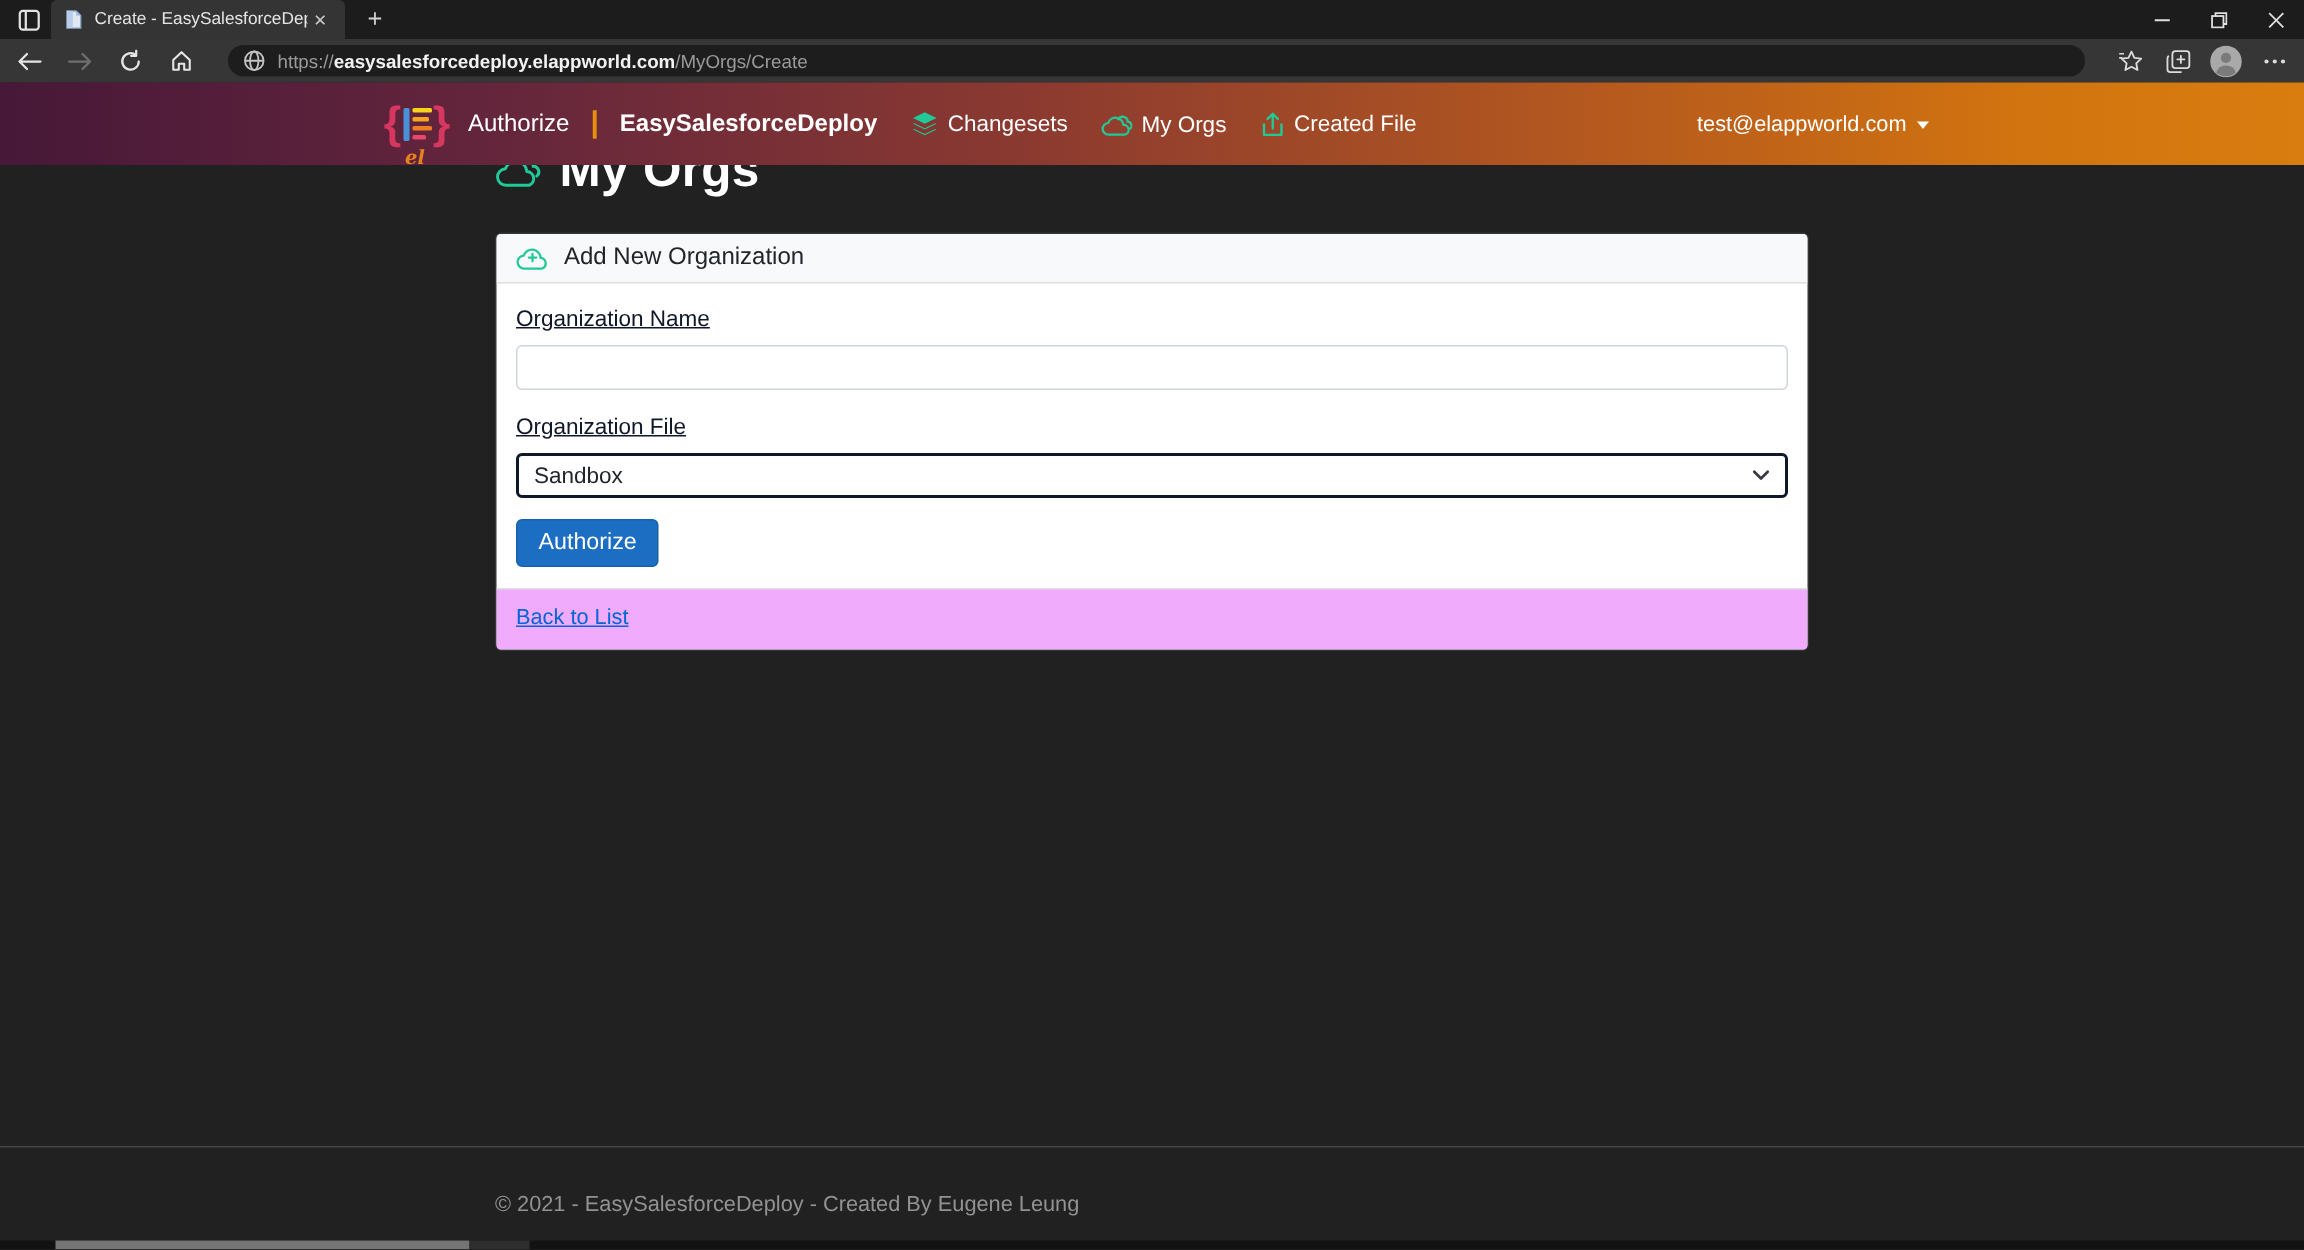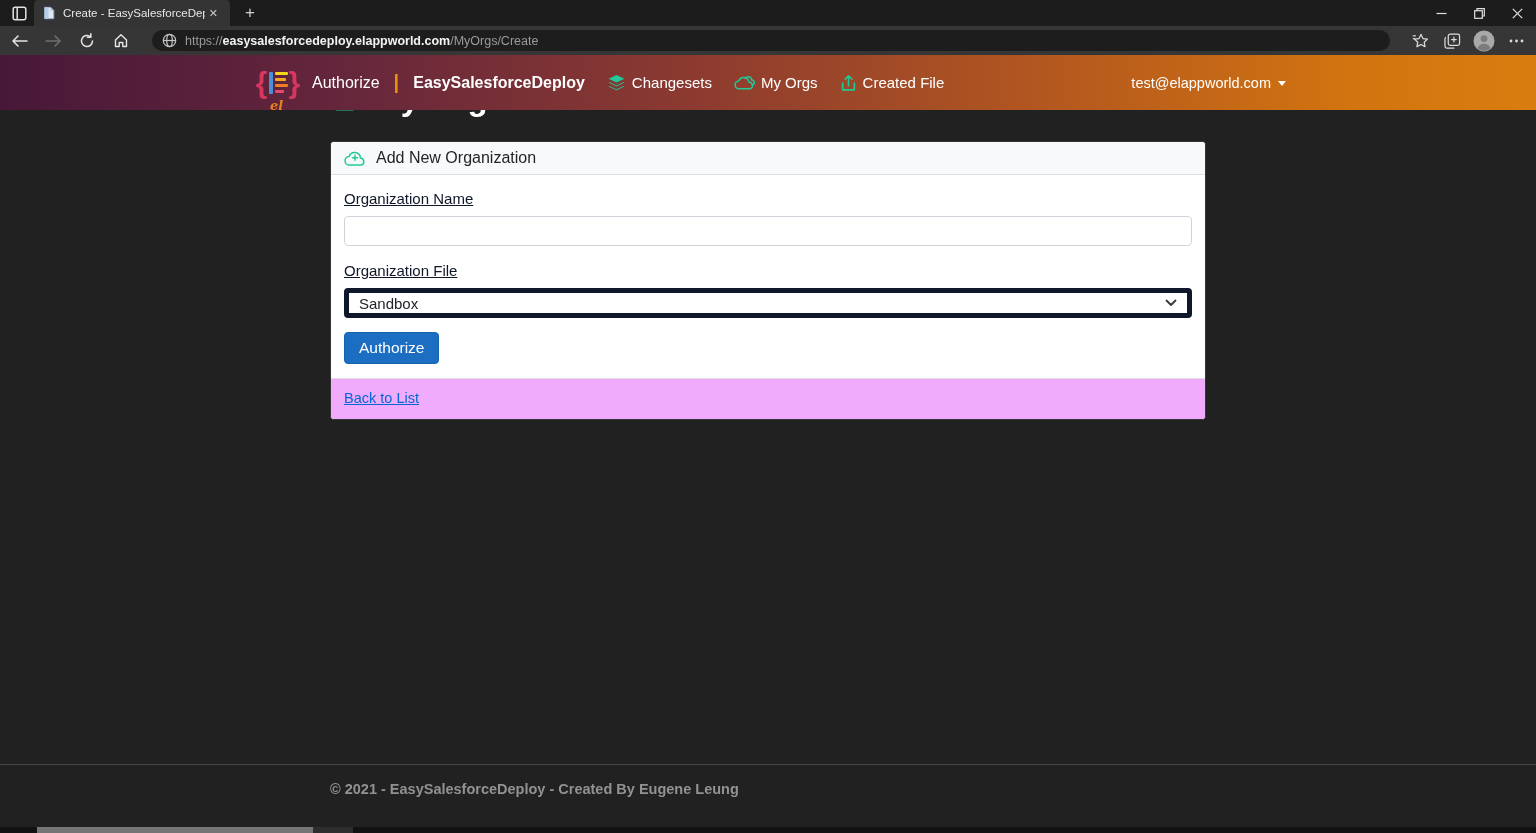"Changesets" .main-nav { align-items: flex-start -> flex-end }
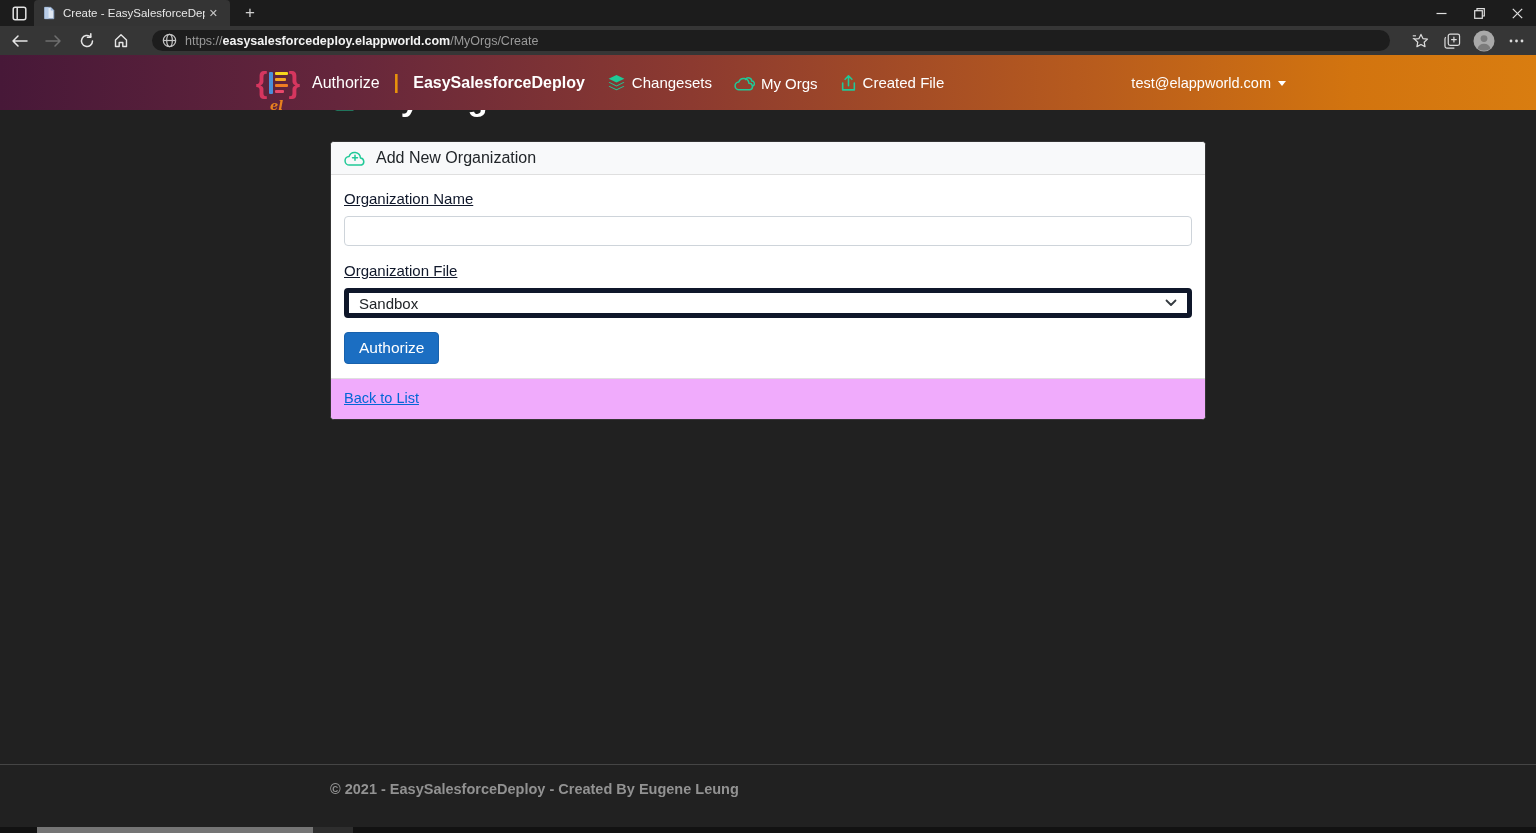"Add New Organization" .container { margin: 0 auto -> 14px auto }
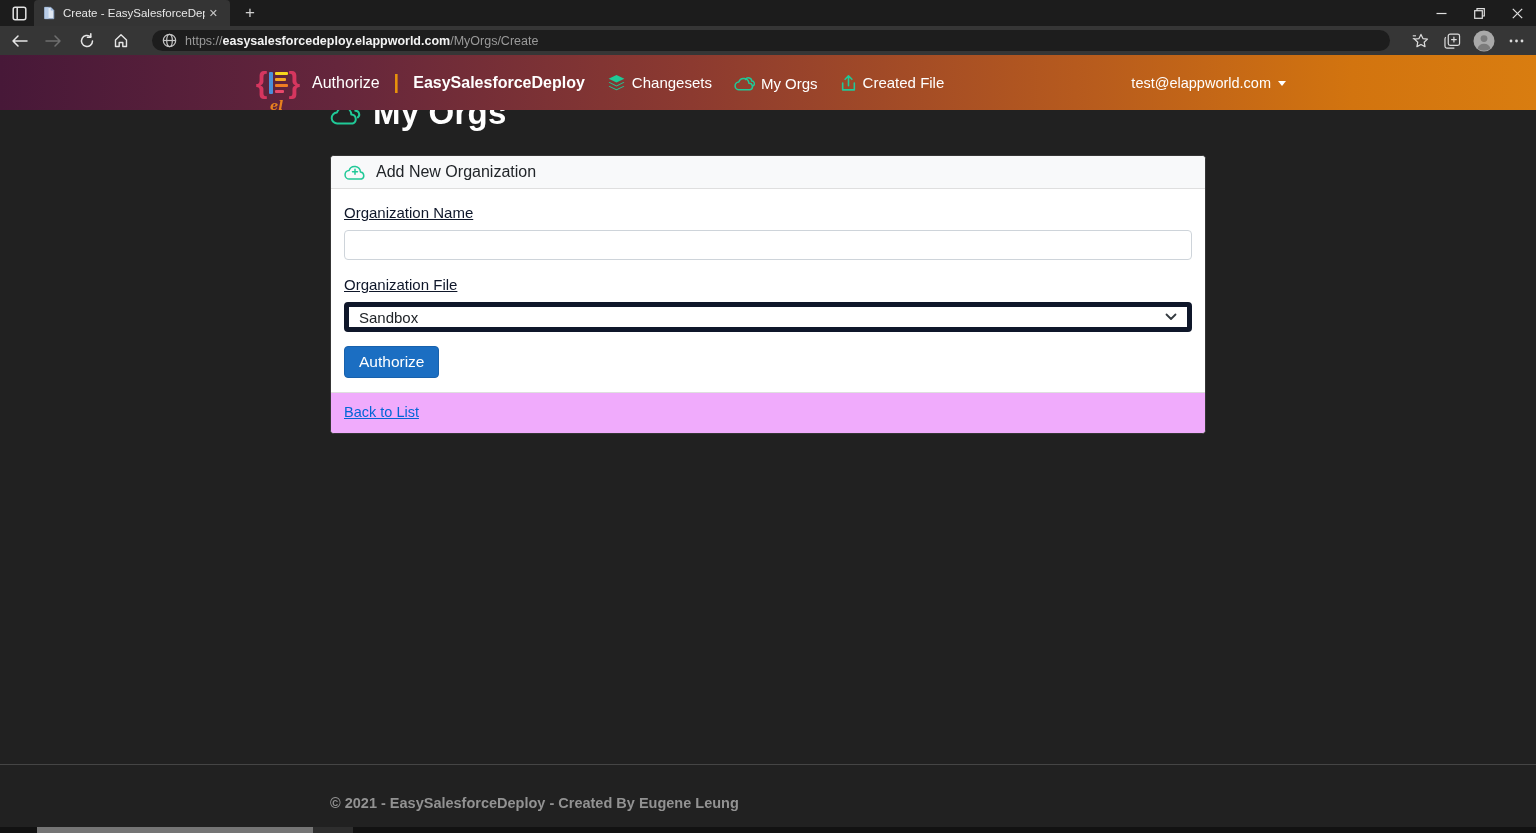"Sandbox" .select { border: 5px solid #0f172a -> 2px solid #0f172a }
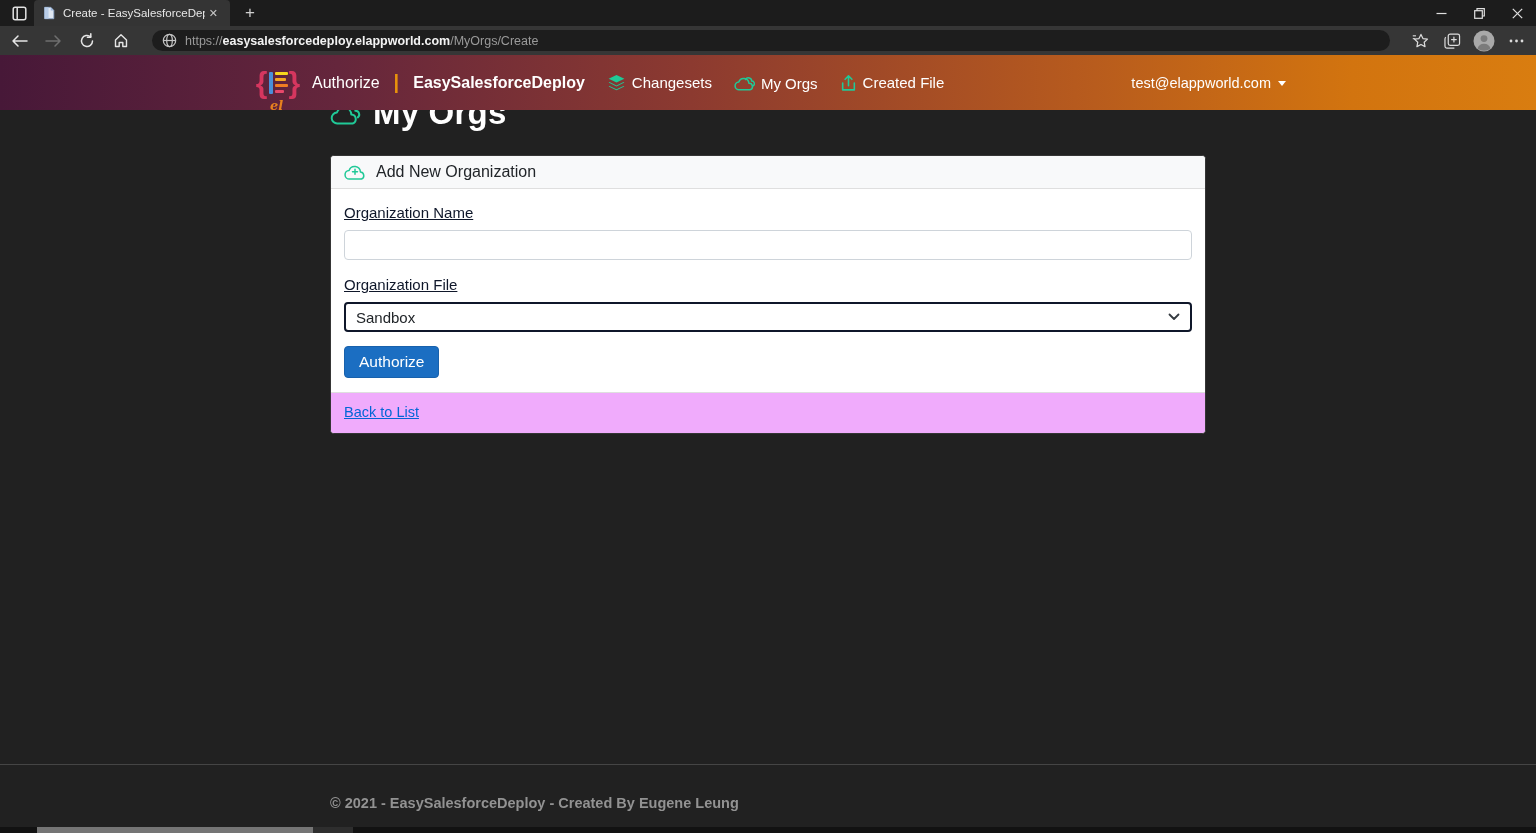"© 2021 - EasySalesforceDeploy -" .site-footer { font-weight: bold -> none }
